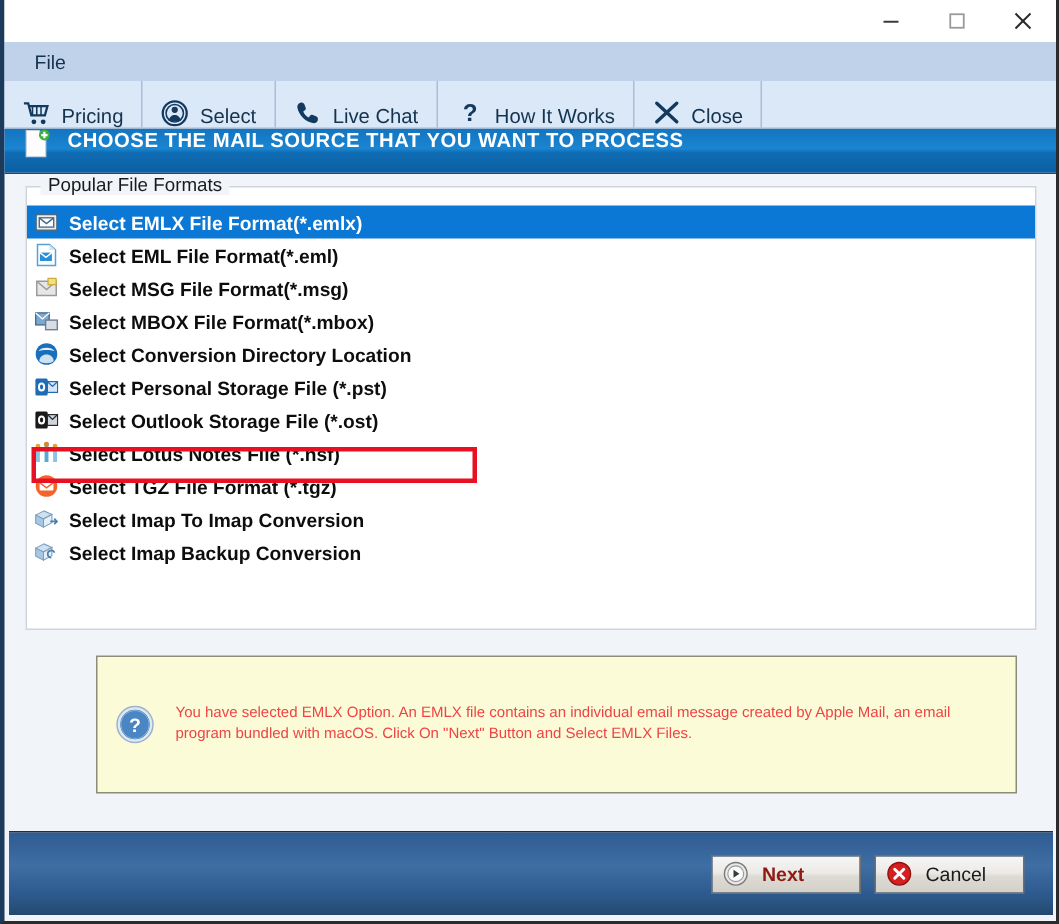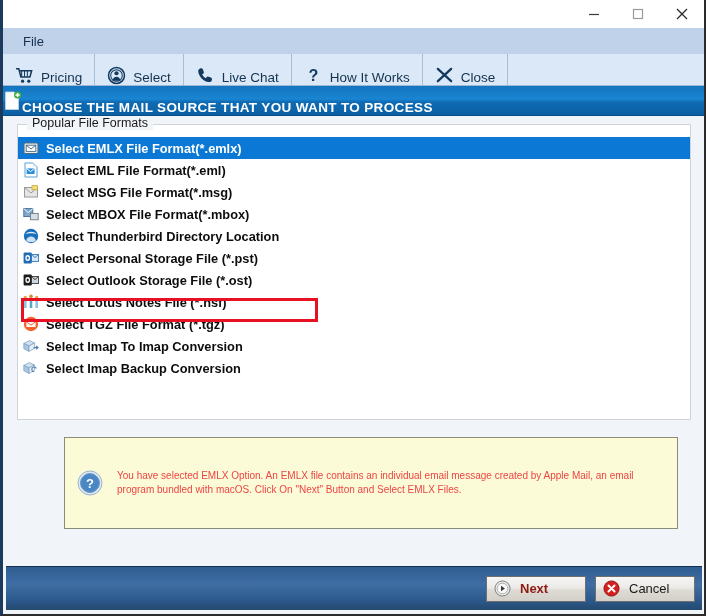"CHOOSE THE MAIL SOURCE THAT" .banner { align-items: flex-end -> flex-start; gap: none -> 11px; padding-left: 1px -> 13px }
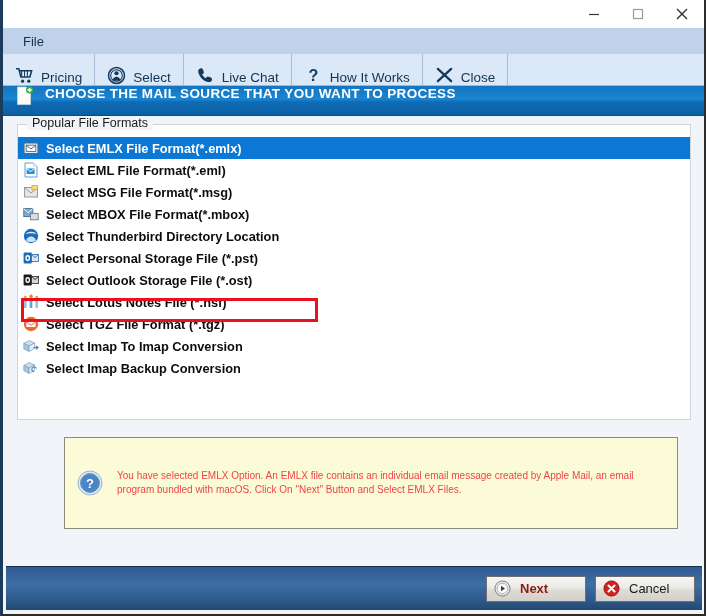"Select Thunderbird Directory Location" span.lbl { text: Thunderbird -> Conversion }
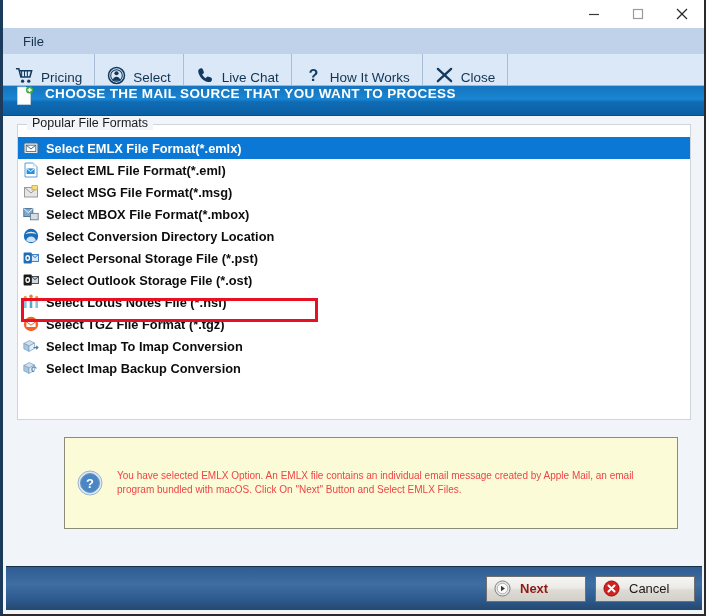"Next" .footer { height: 44px -> 56px; padding-right: 7px -> 19px }
